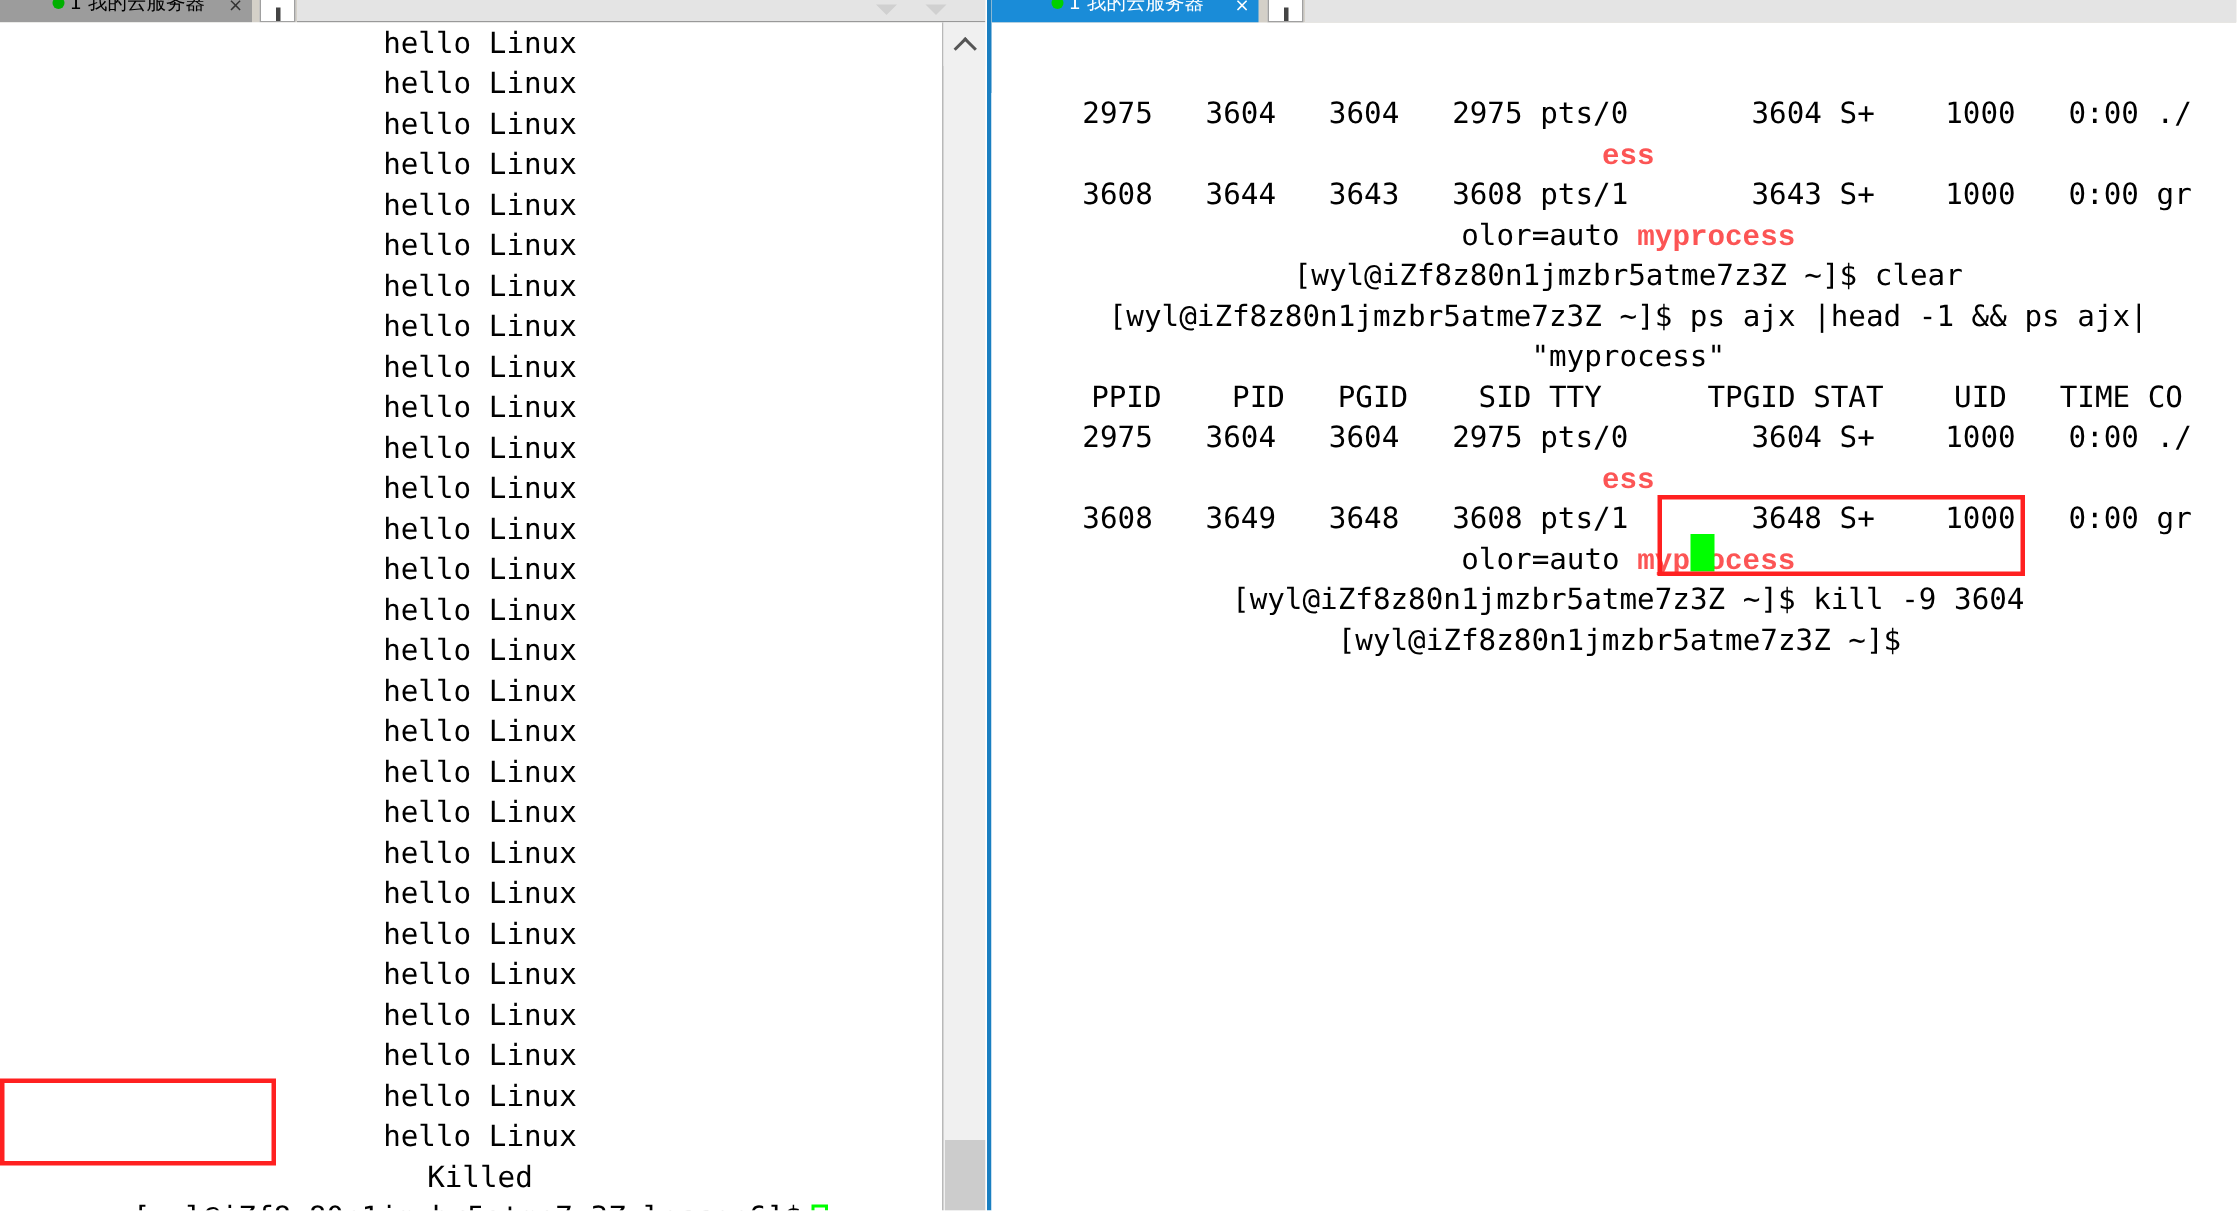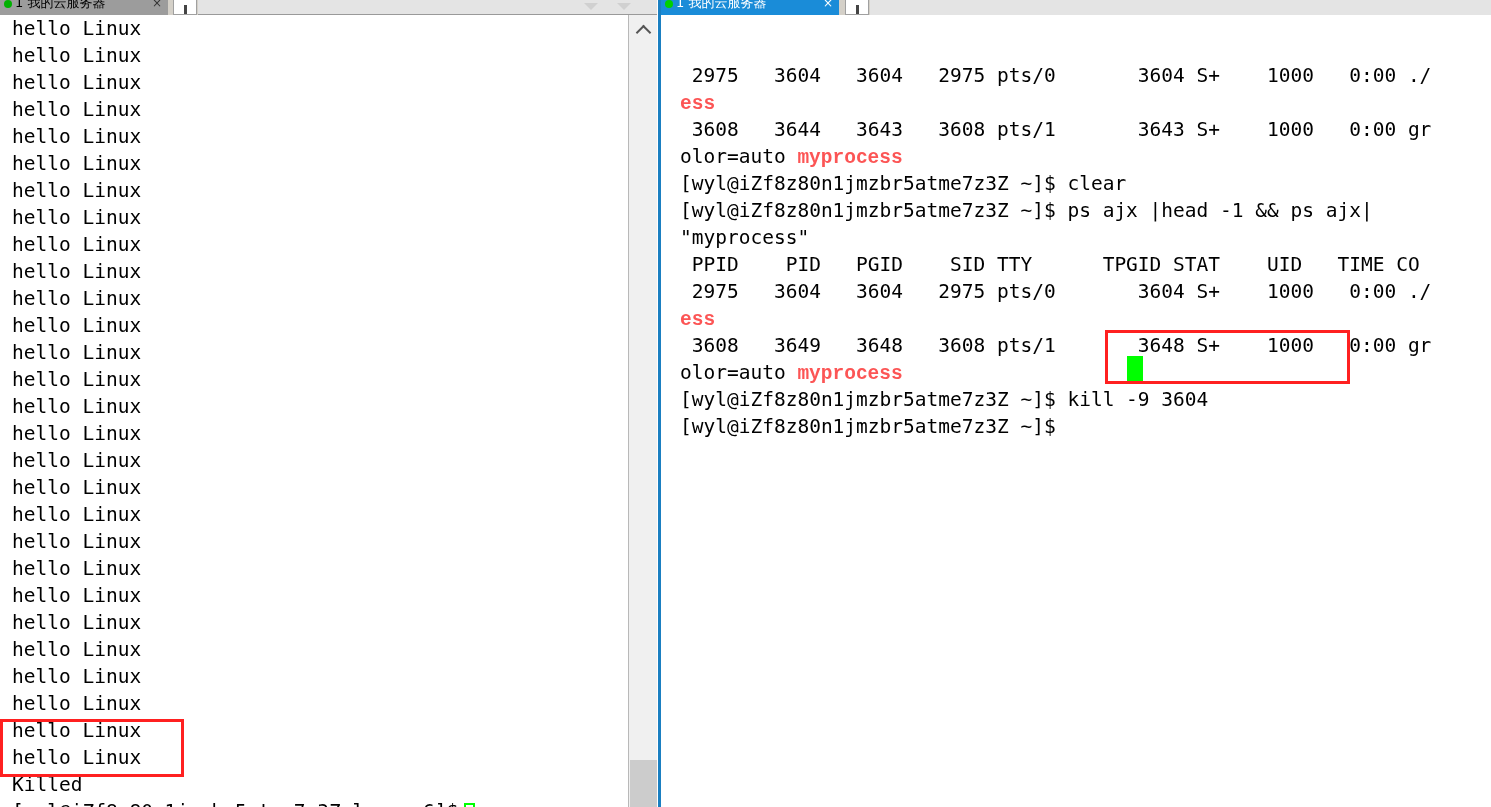"1 我的云服务器" #root { text-align: none -> center }
